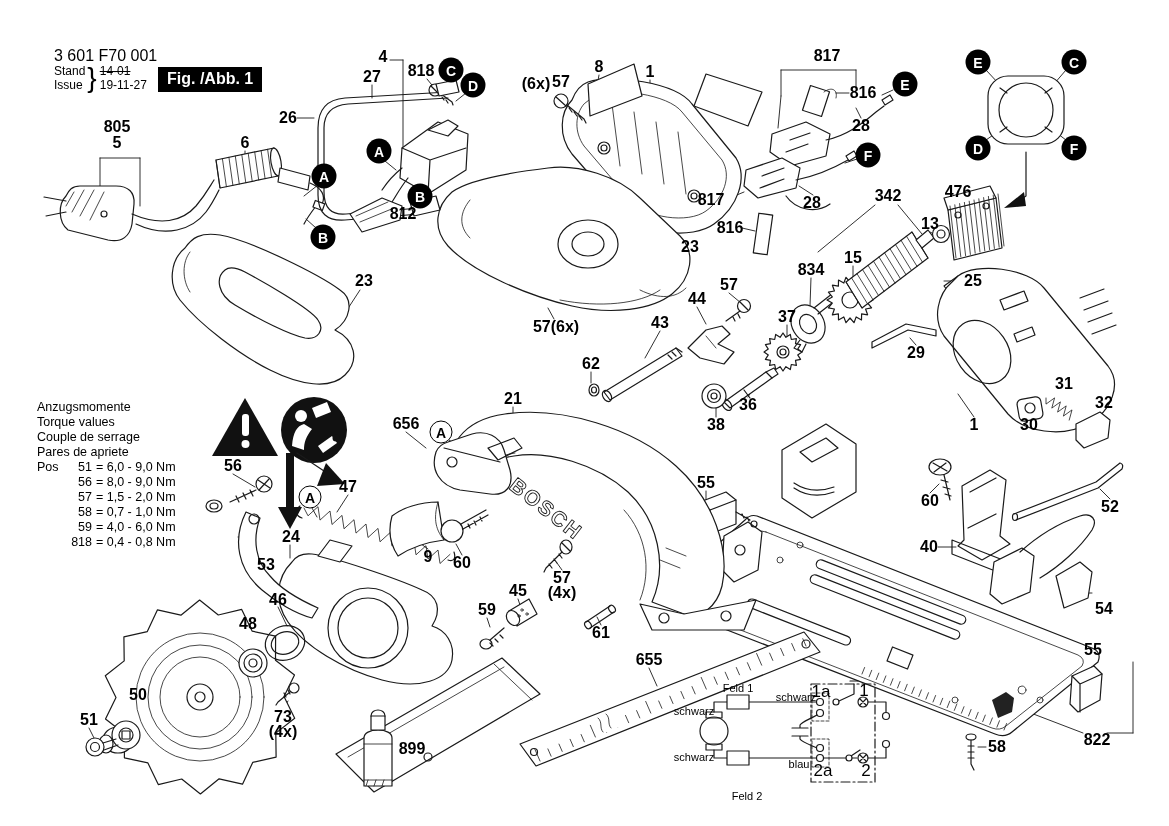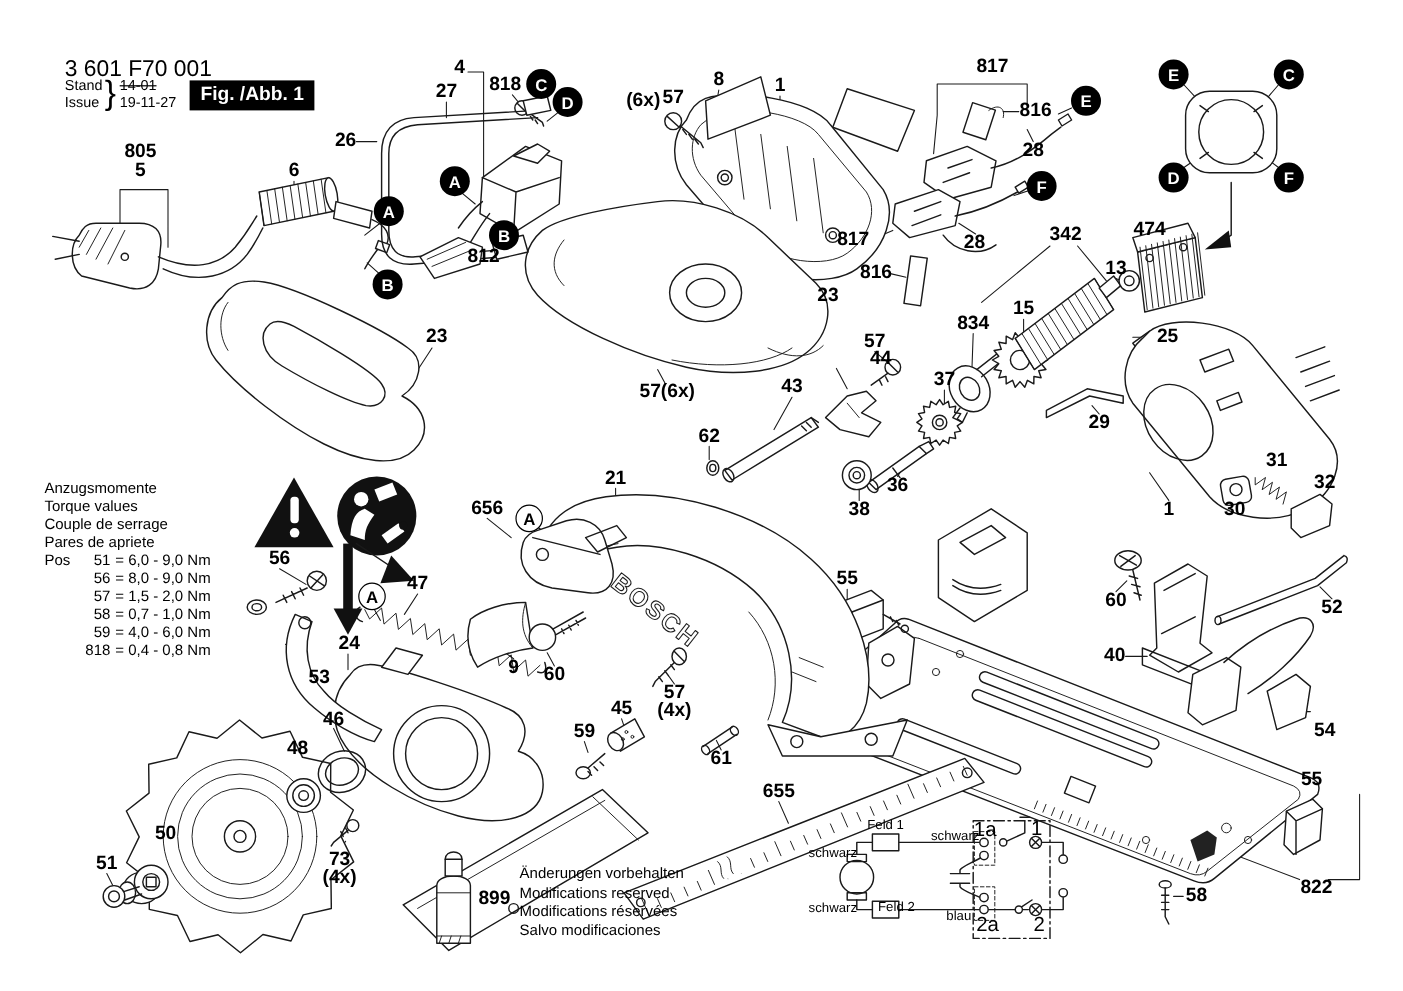"3 601 F70 001" .pnr { font-size: 19px -> 16px }
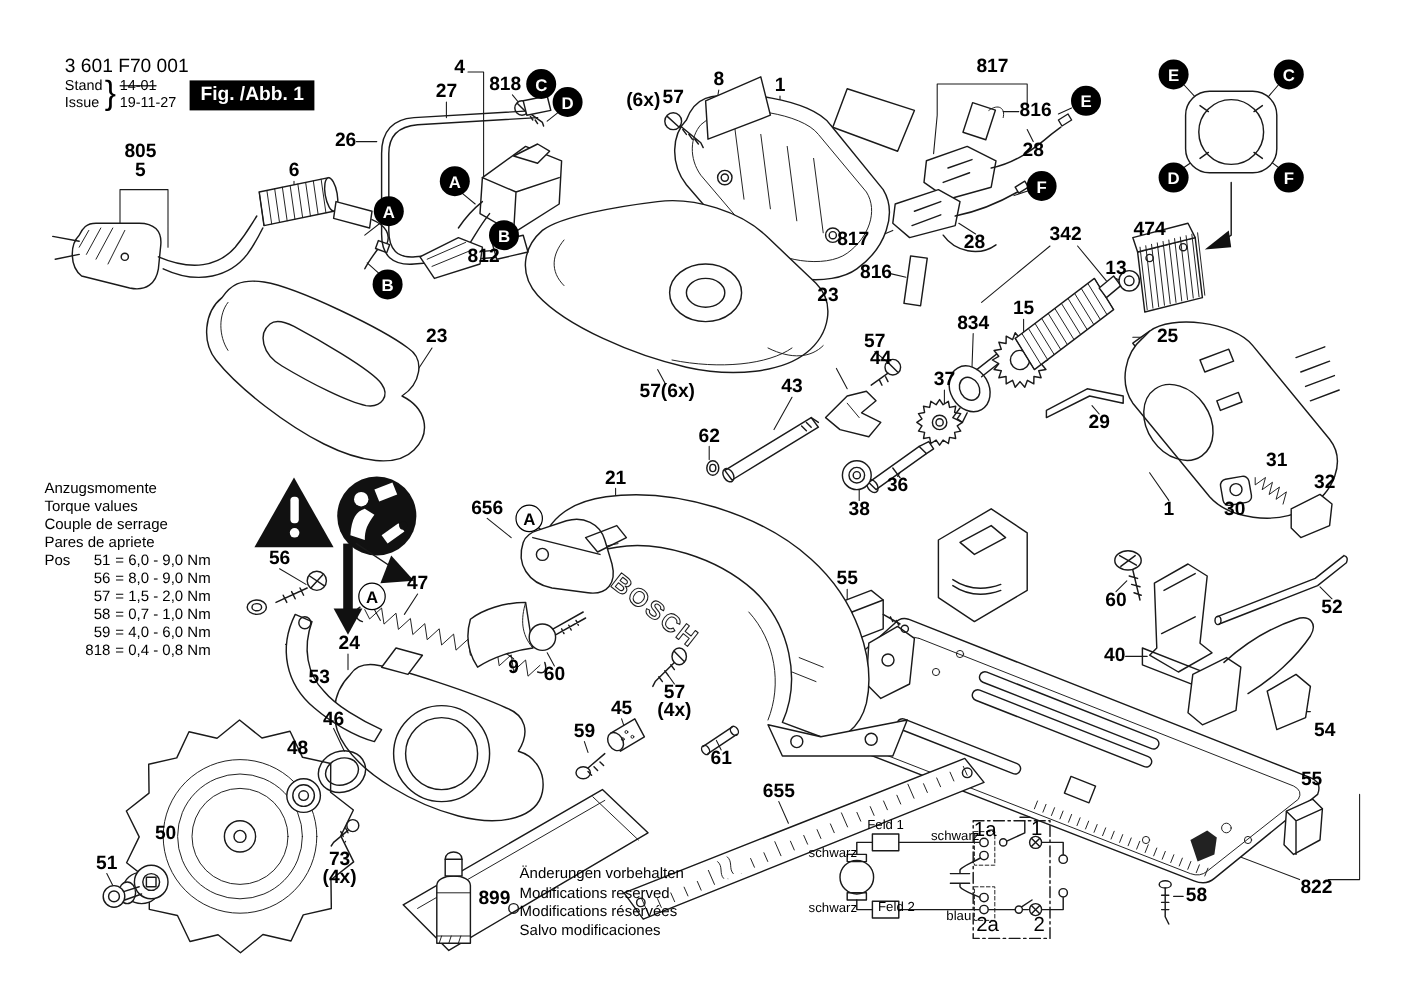"474" div.lbl { text: 474 -> 476 }
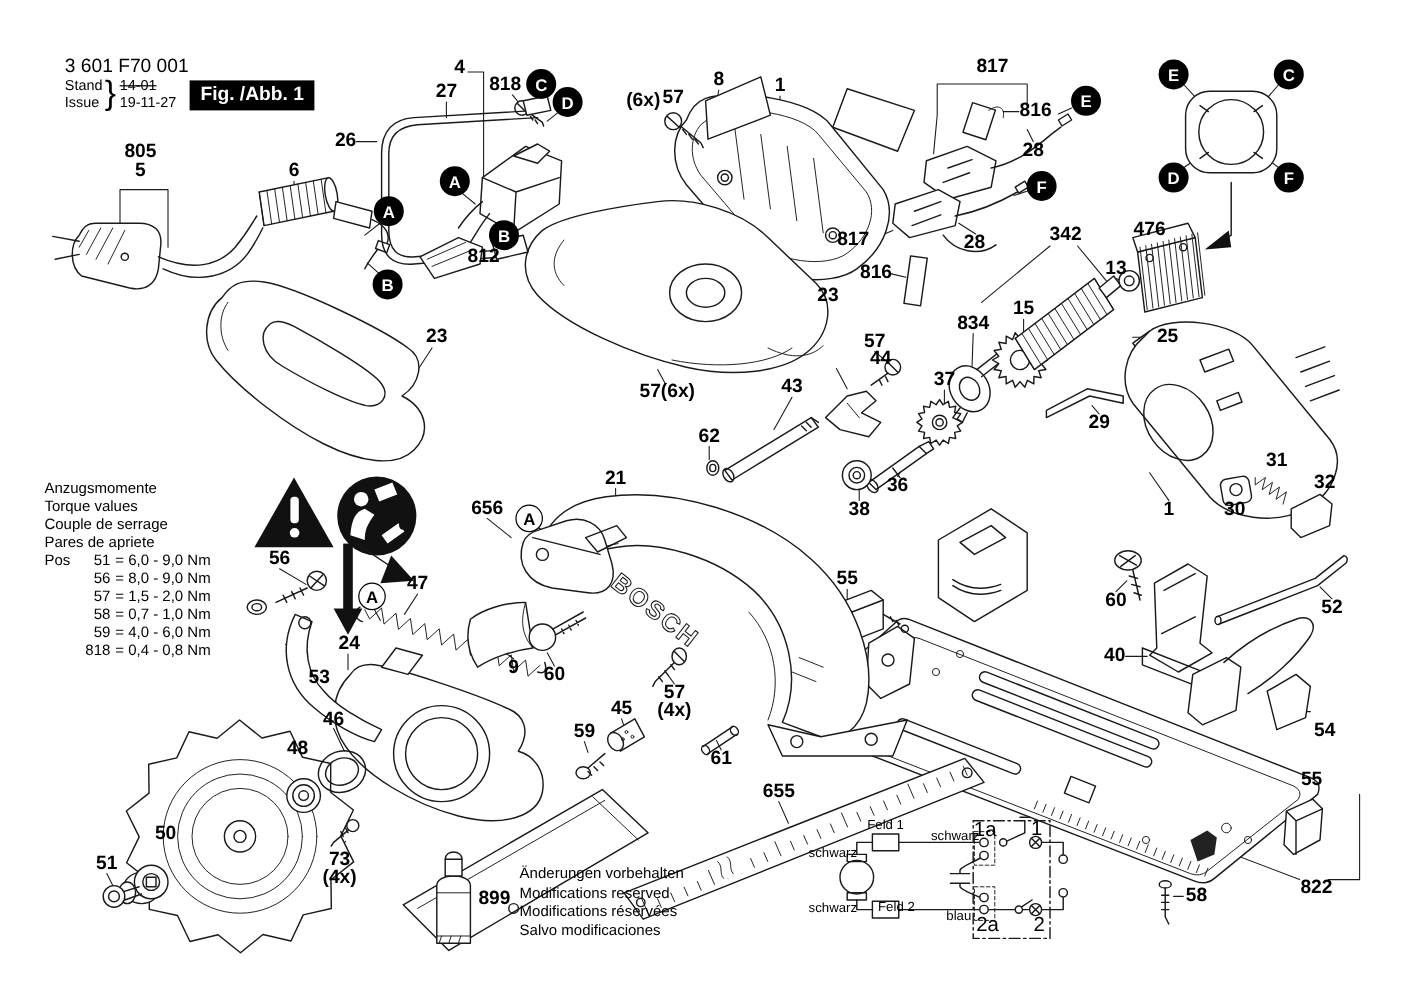"44" div.lbl { margin-left: 37px -> none }
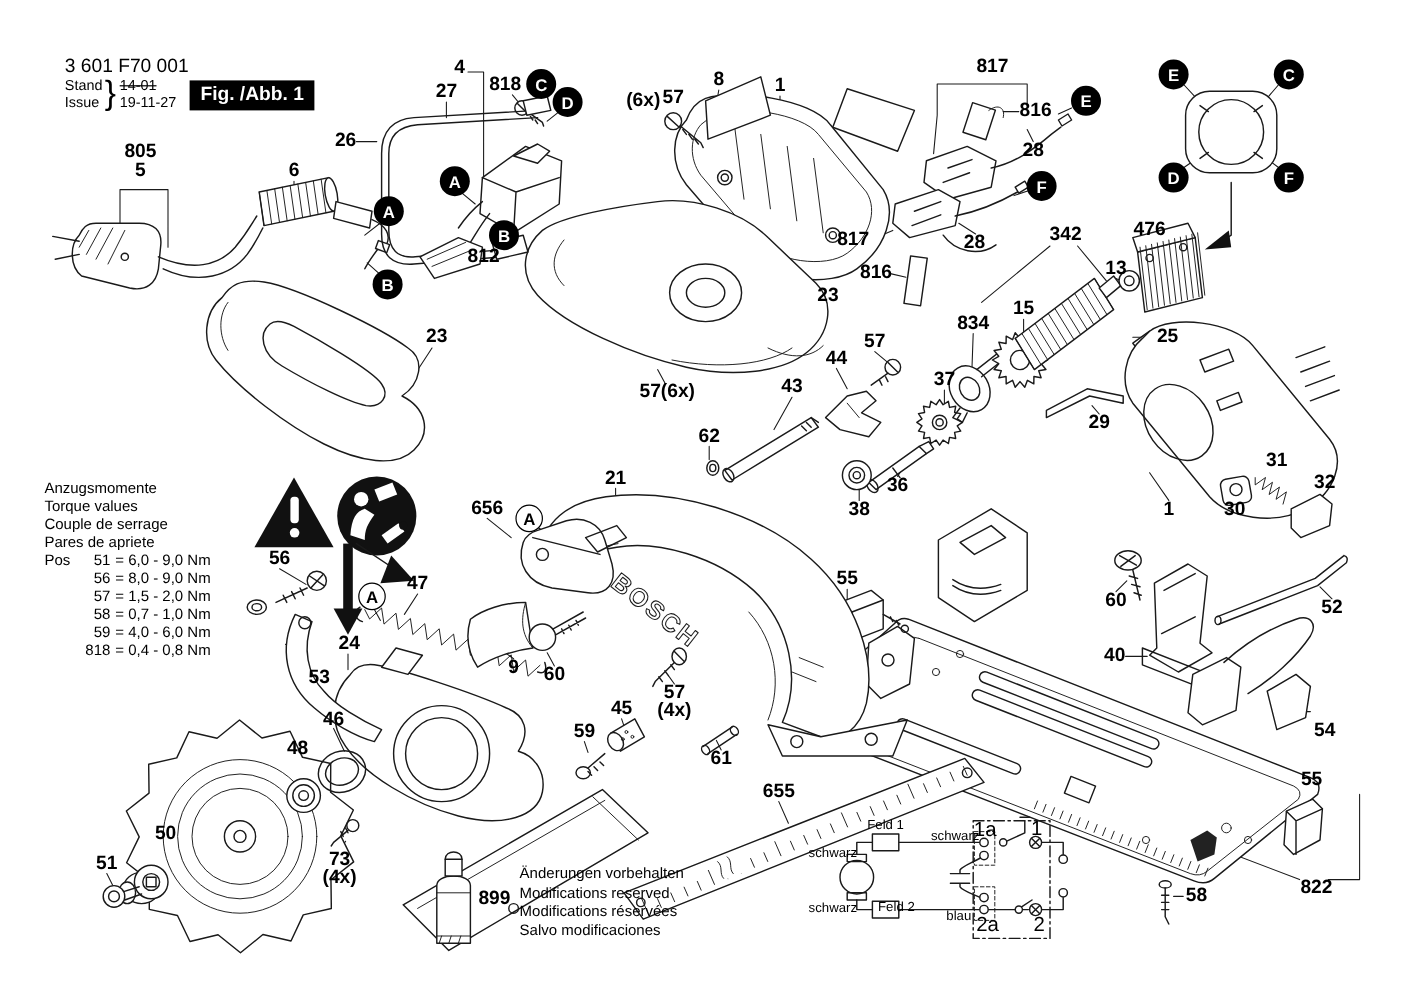"Änderungen vorbehalten" div.notes { html: <div> <div>Änderungen vorbehalten</div> <div>Modifications reserved</div> <div>Modifications réservées</div> <div>Salvo modificaciones</div> </div> -> none }
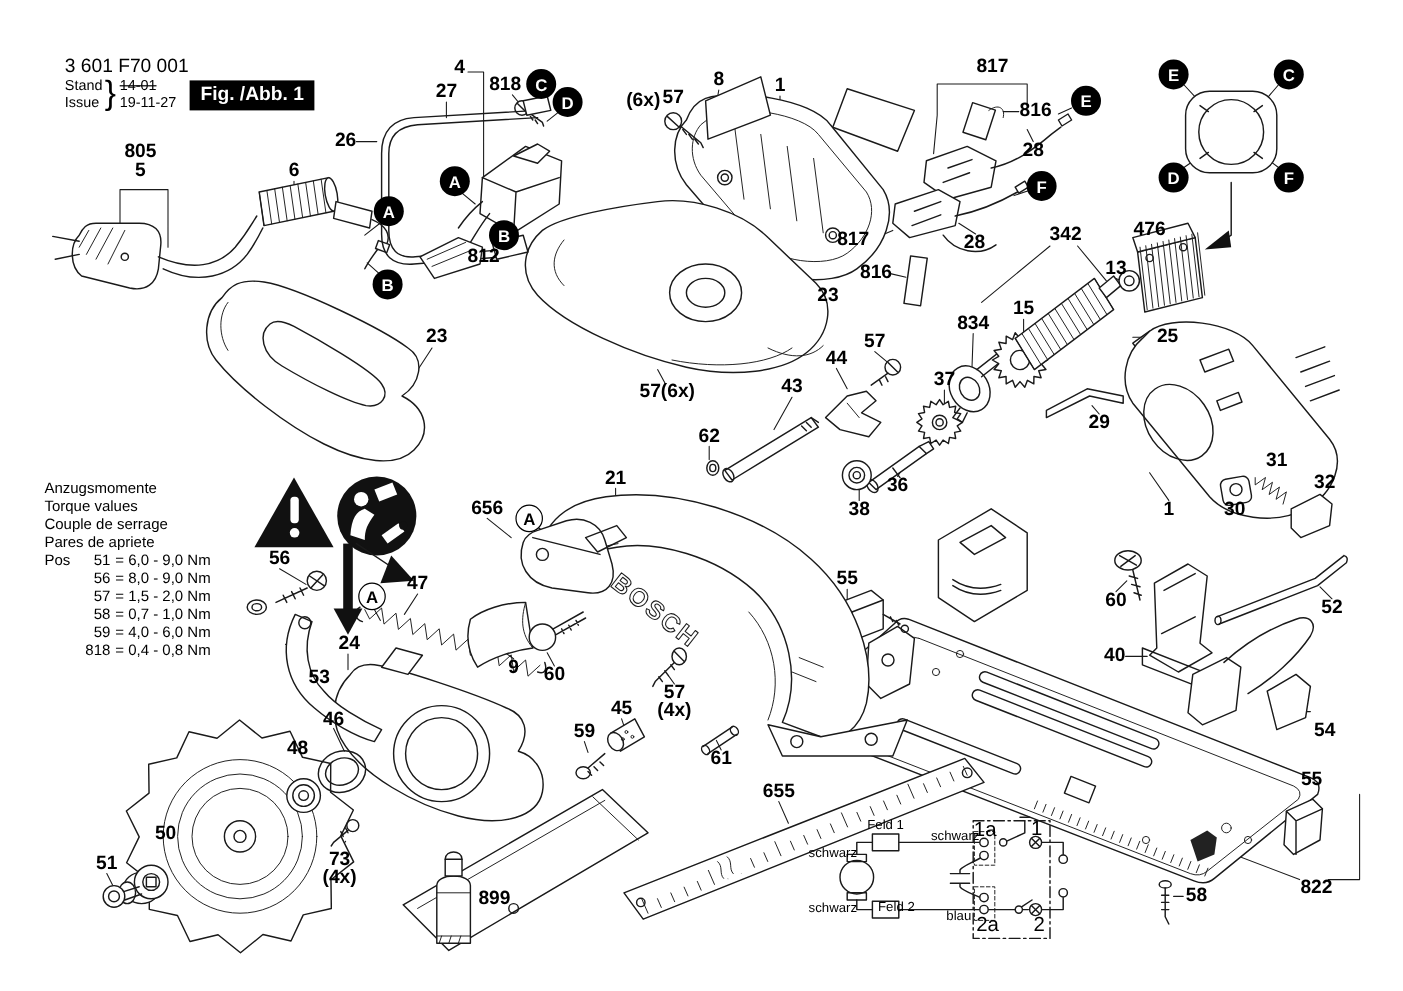"Feld 2" div.lbl { top: 756px -> 796px }
